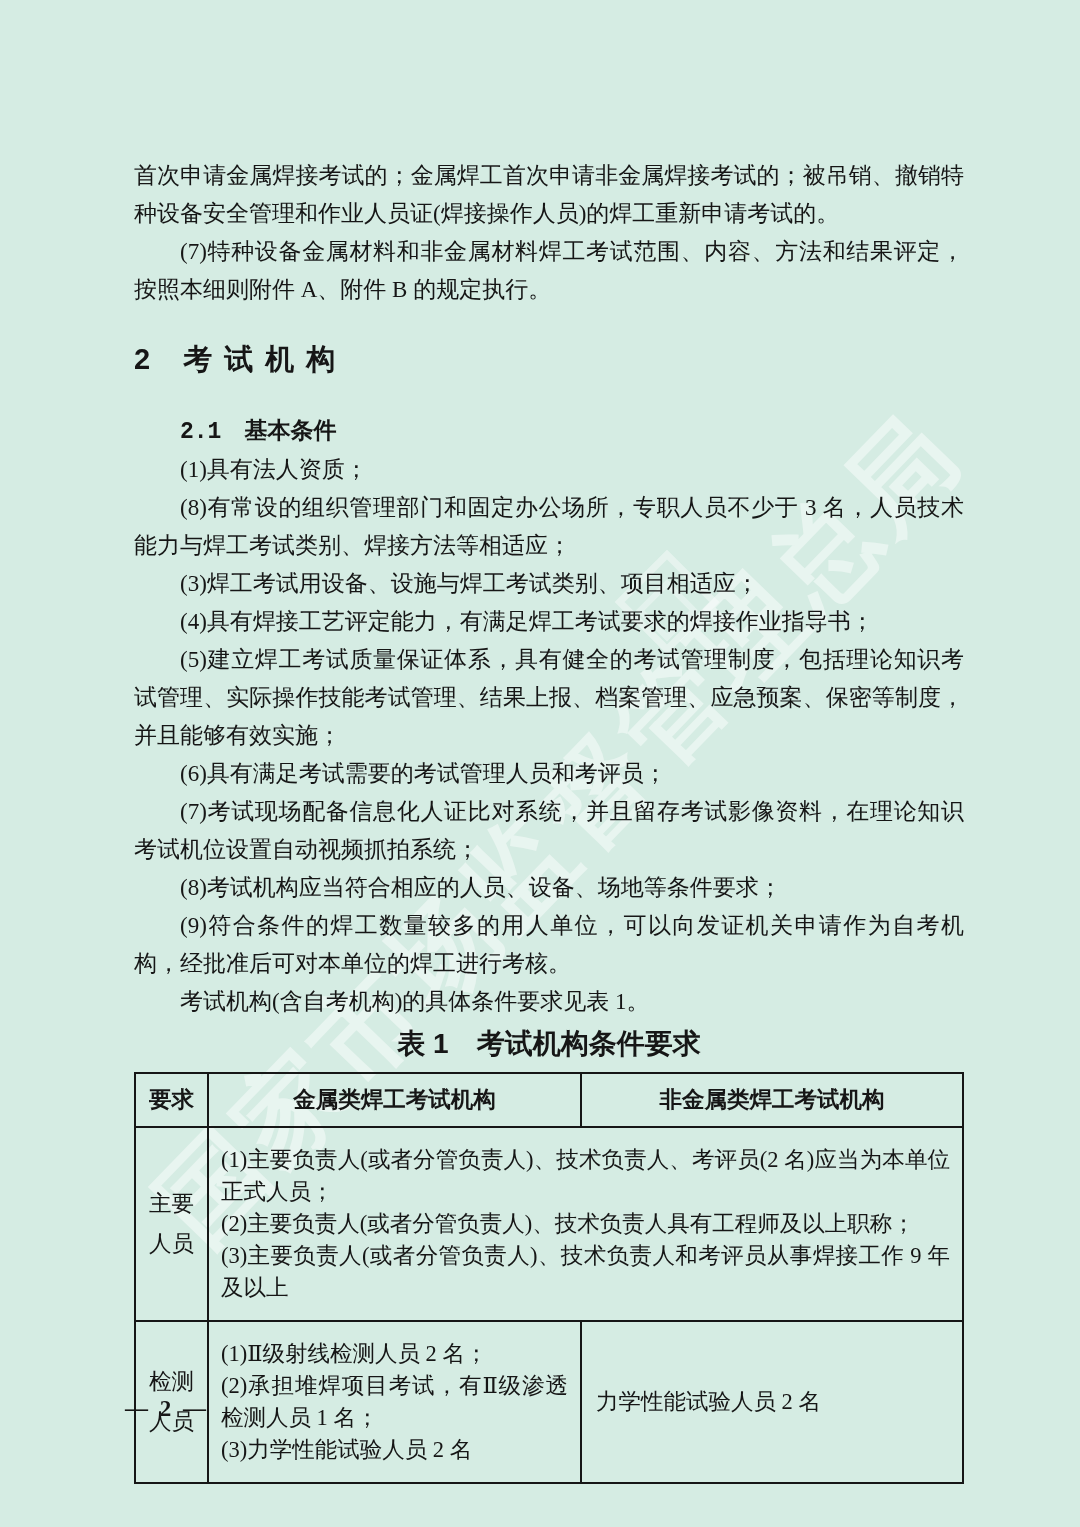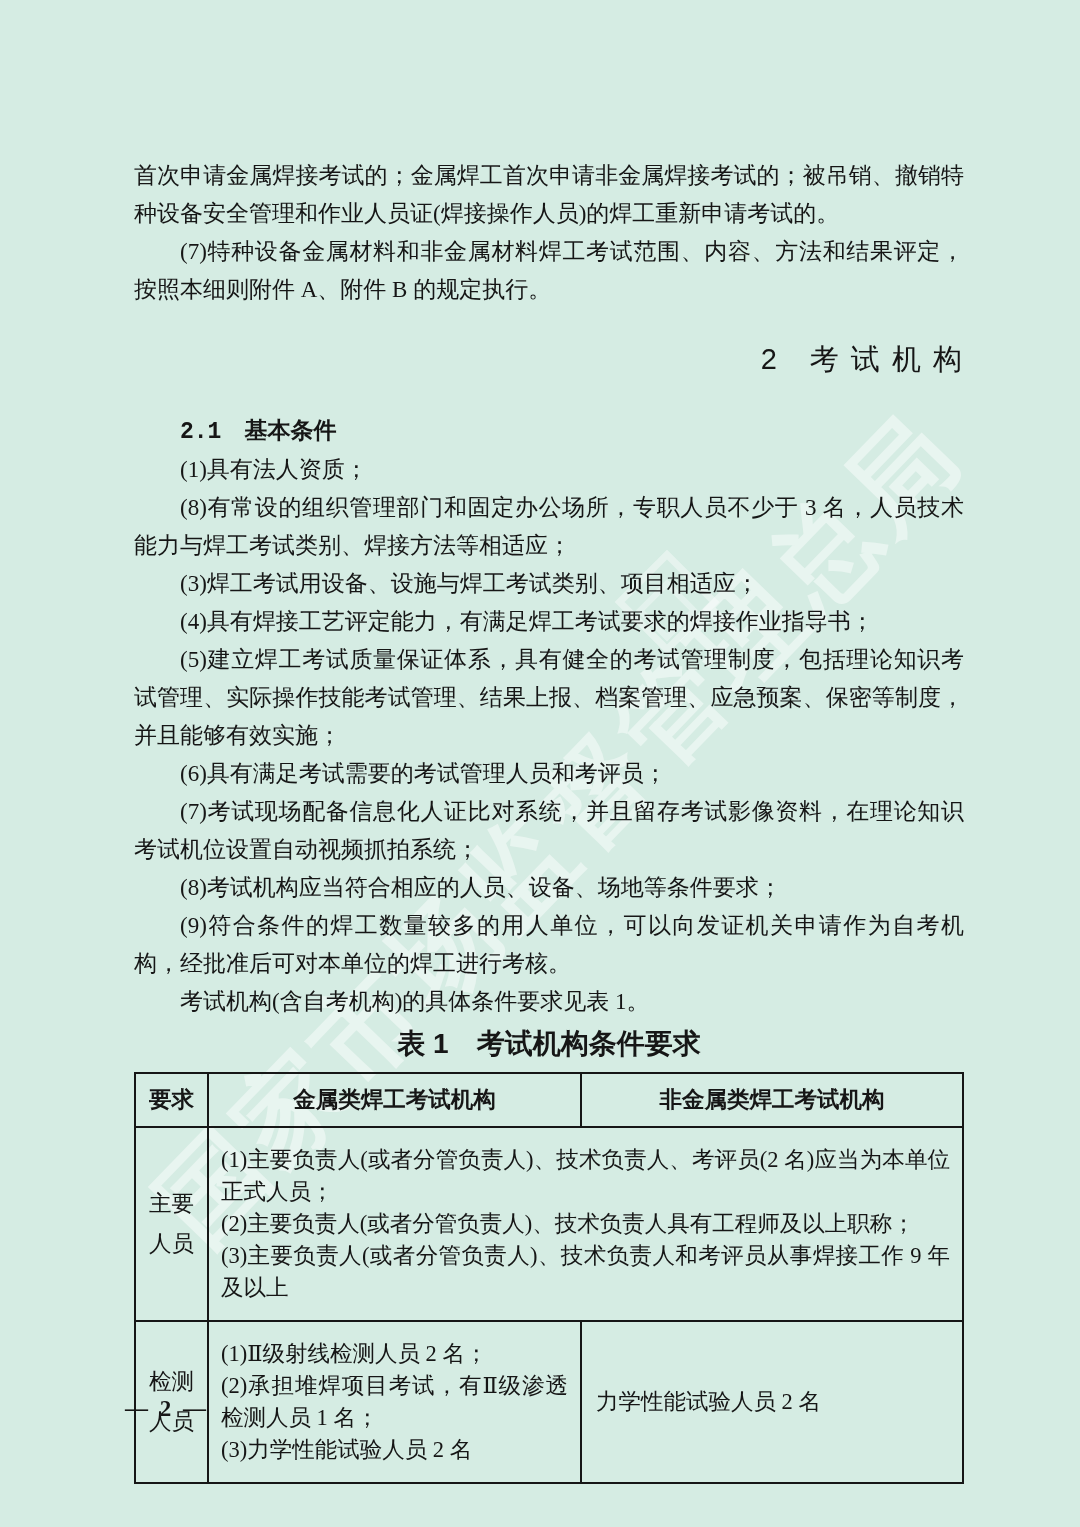"2 考 试 机 构" .section-heading { font-weight: normal -> bold; text-align: right -> left }
